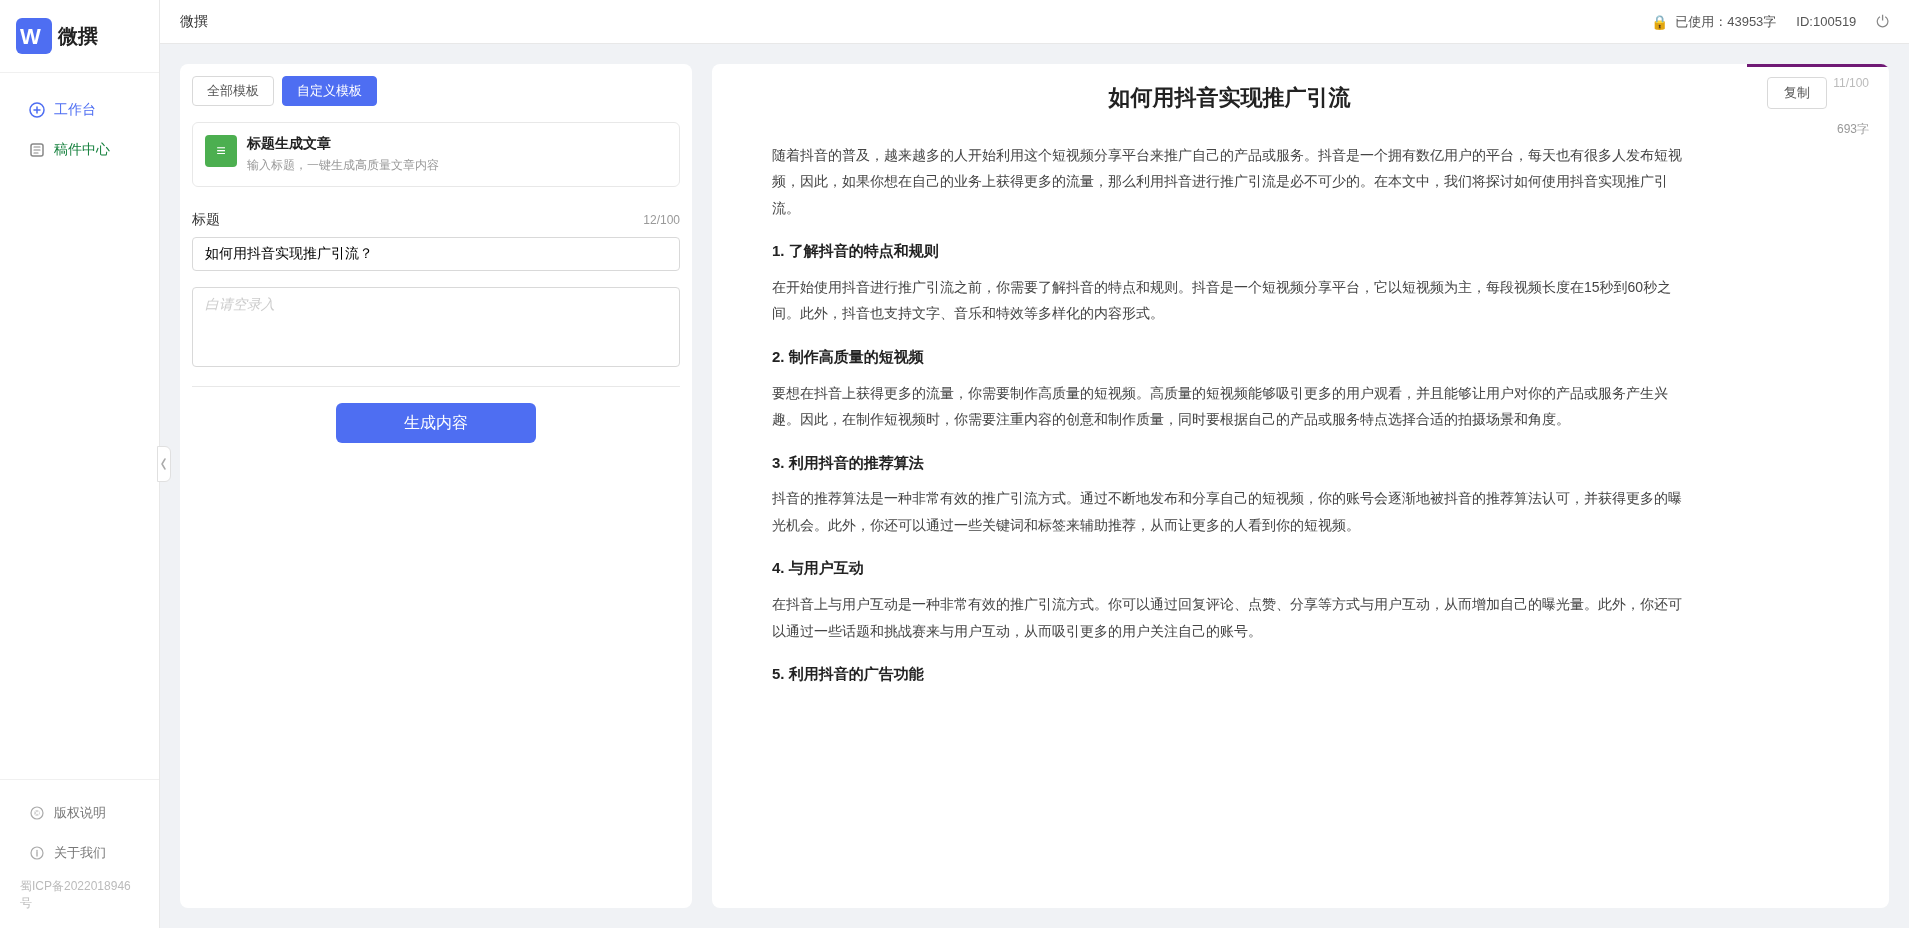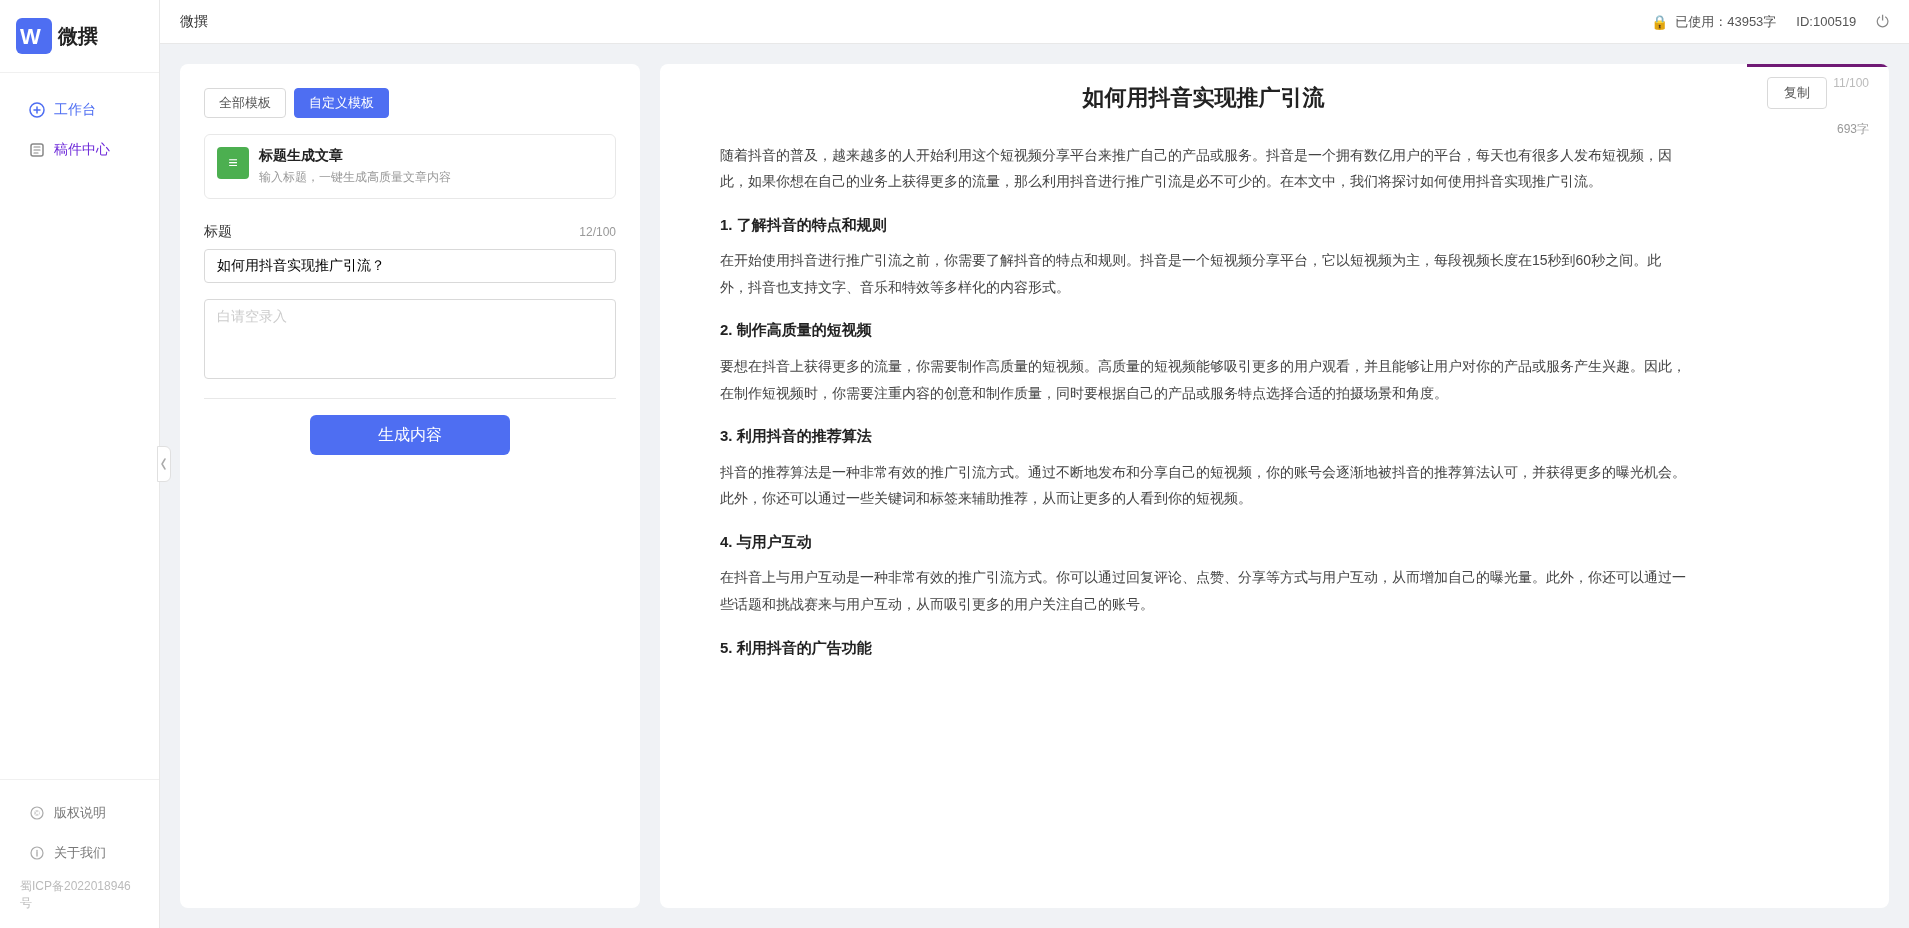"全部模板" .left-panel { padding: 24px -> 12px; width: 460px -> 512px }
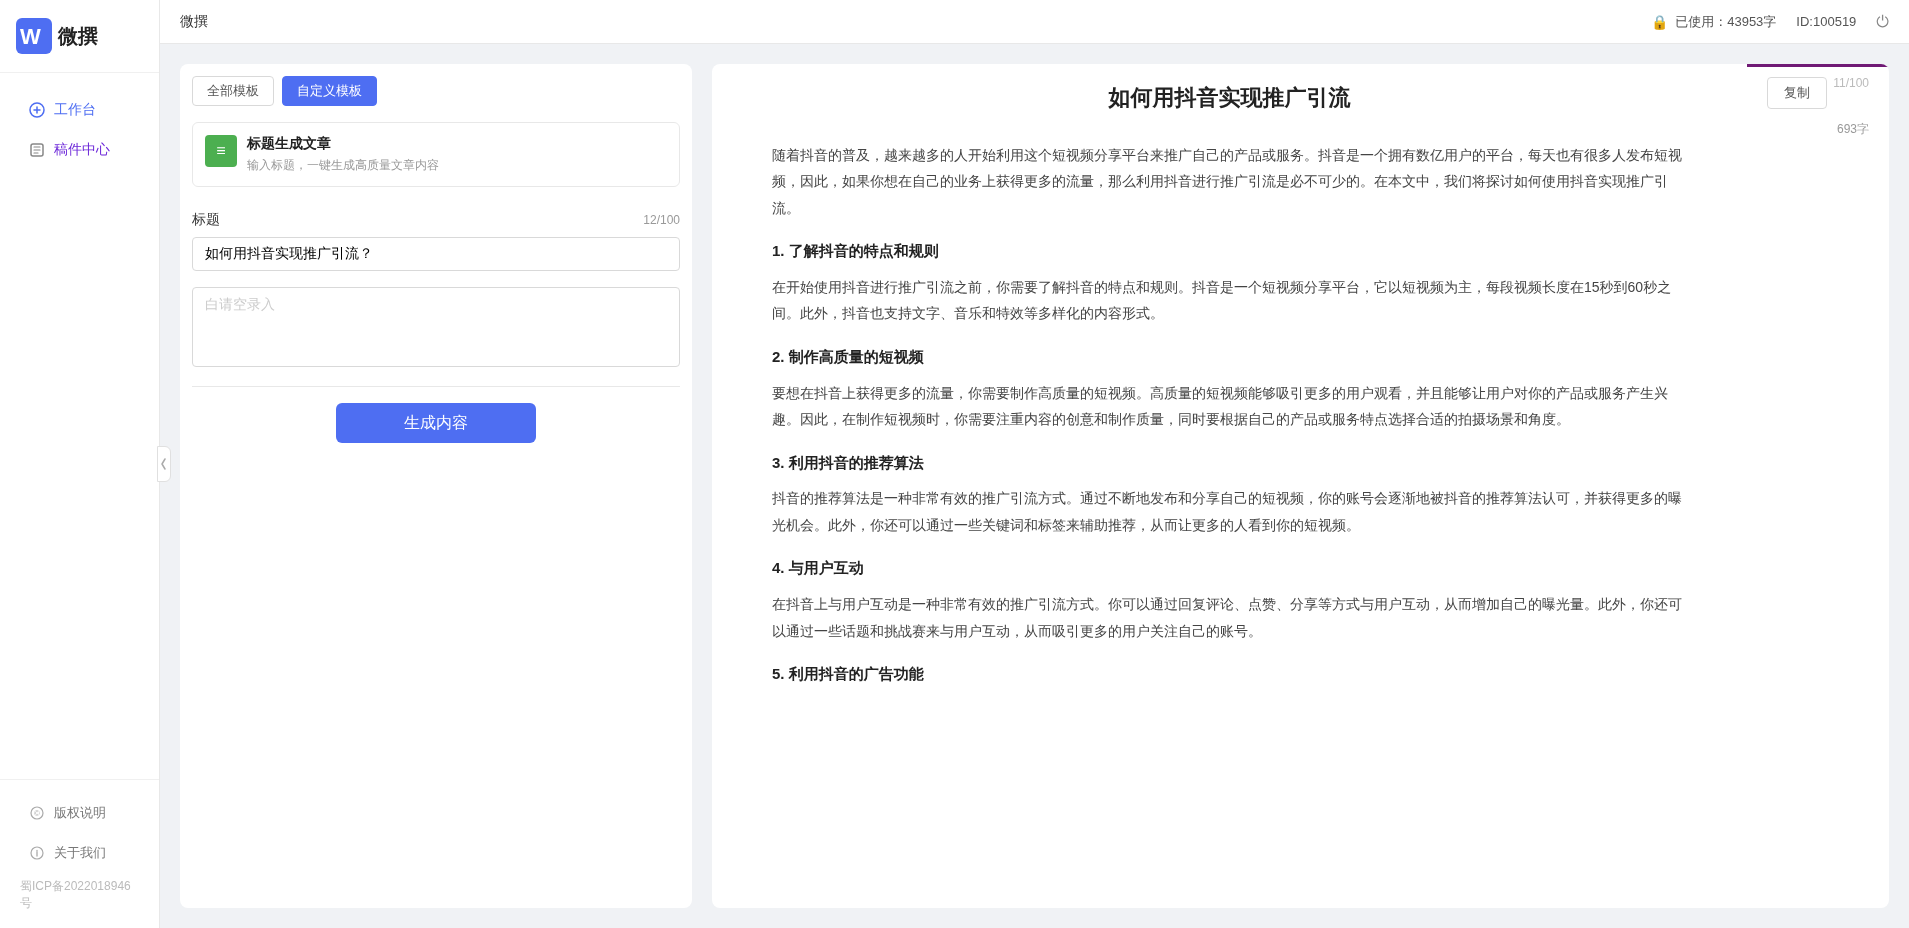"稿件中心" .nav-item { color: #6d28d9 -> #15803d }
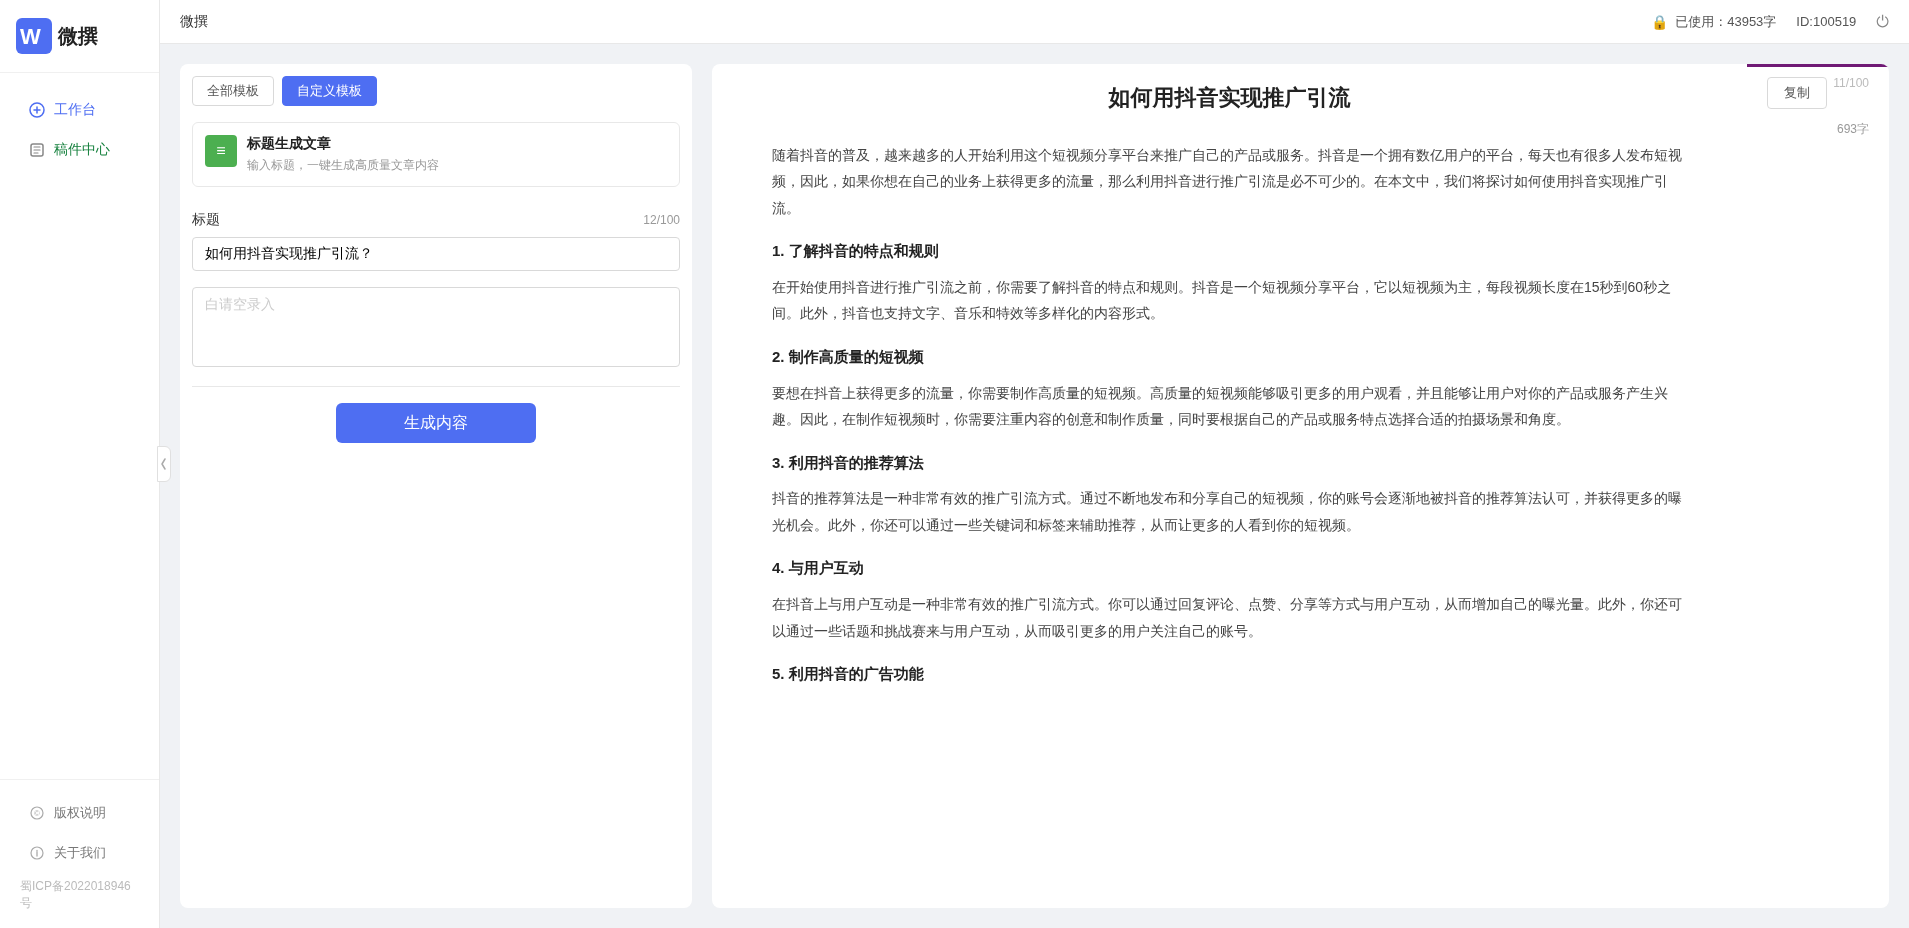"白请空录入" .form-textarea { font-style: none -> italic }
